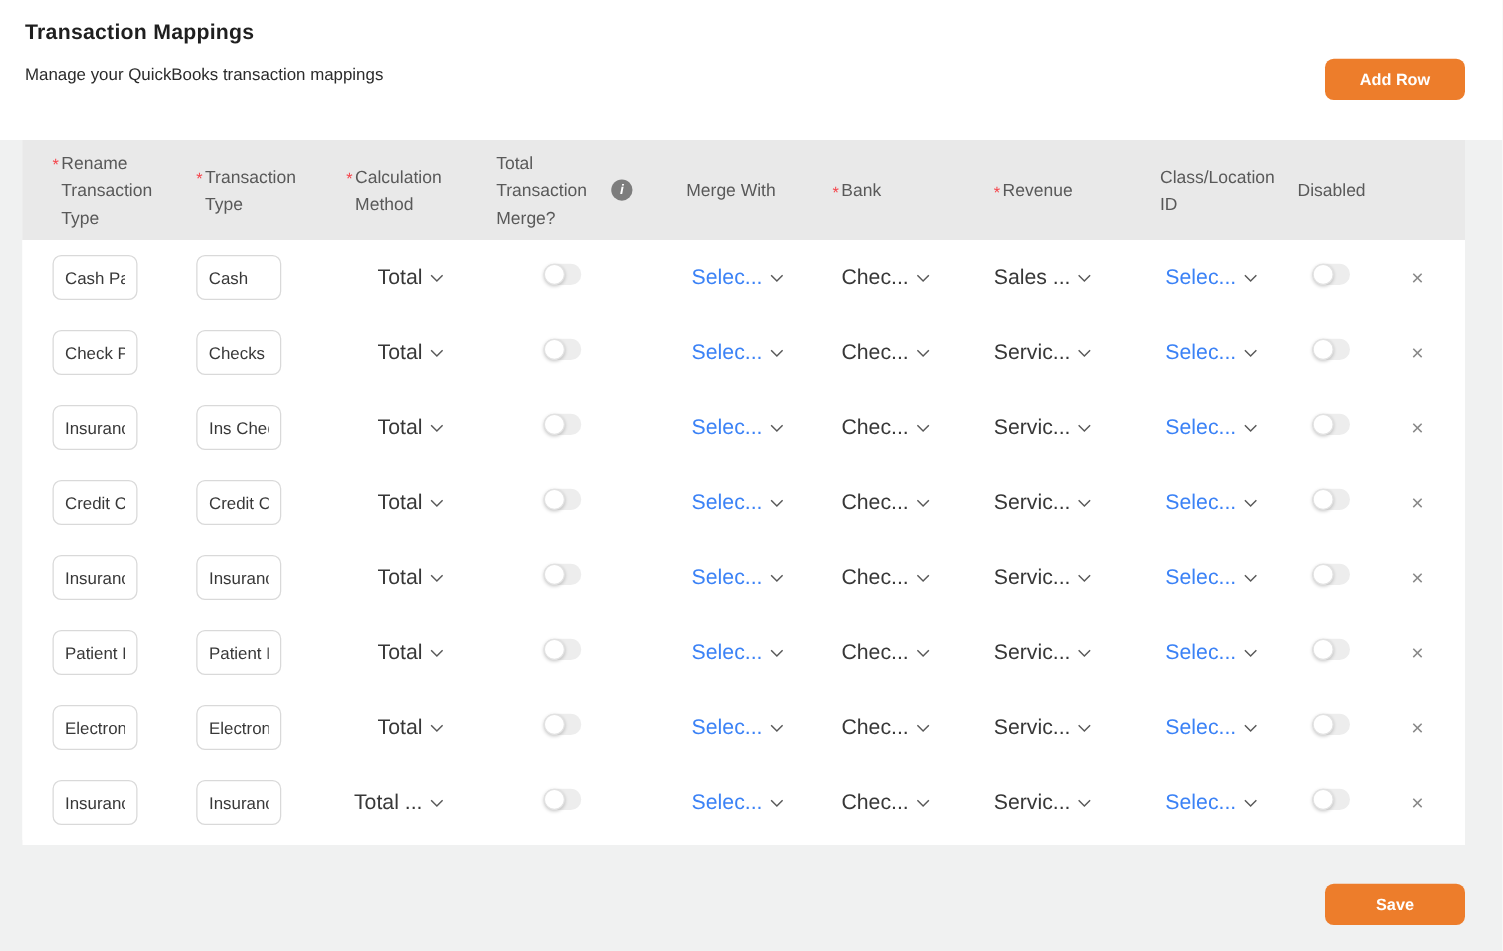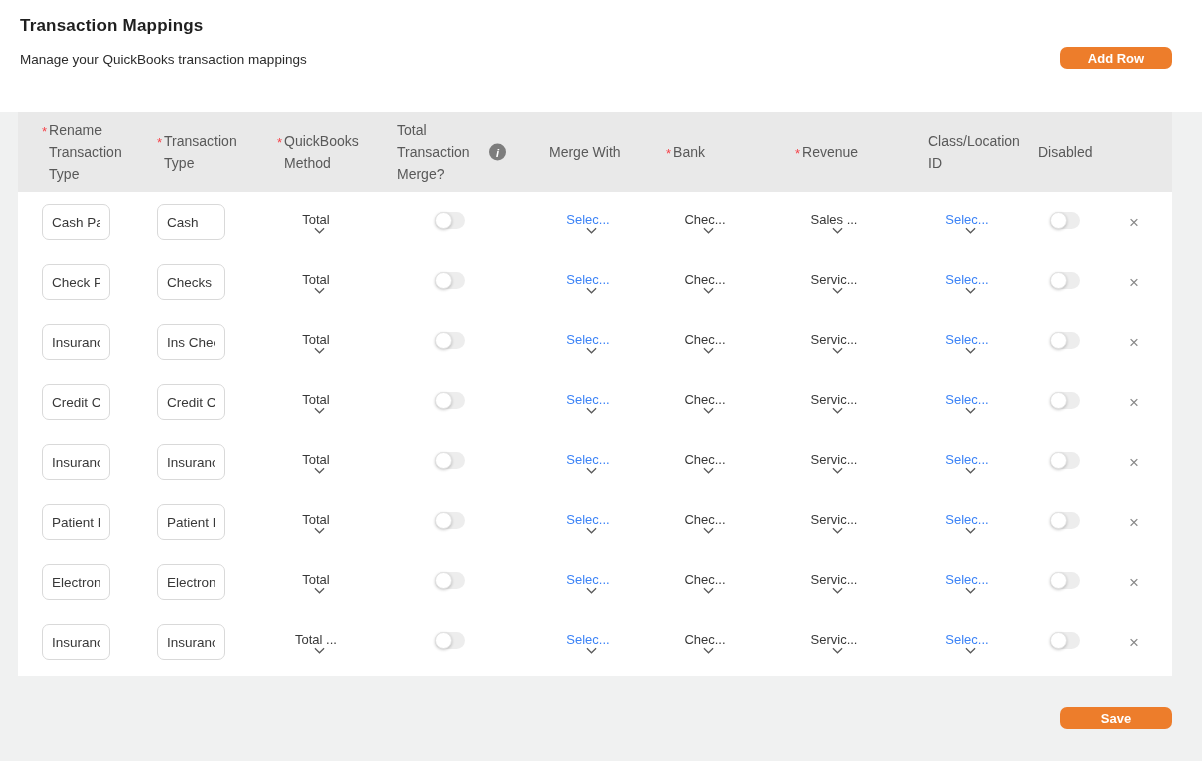"Add Row" .btn { height: 22px -> 33px }
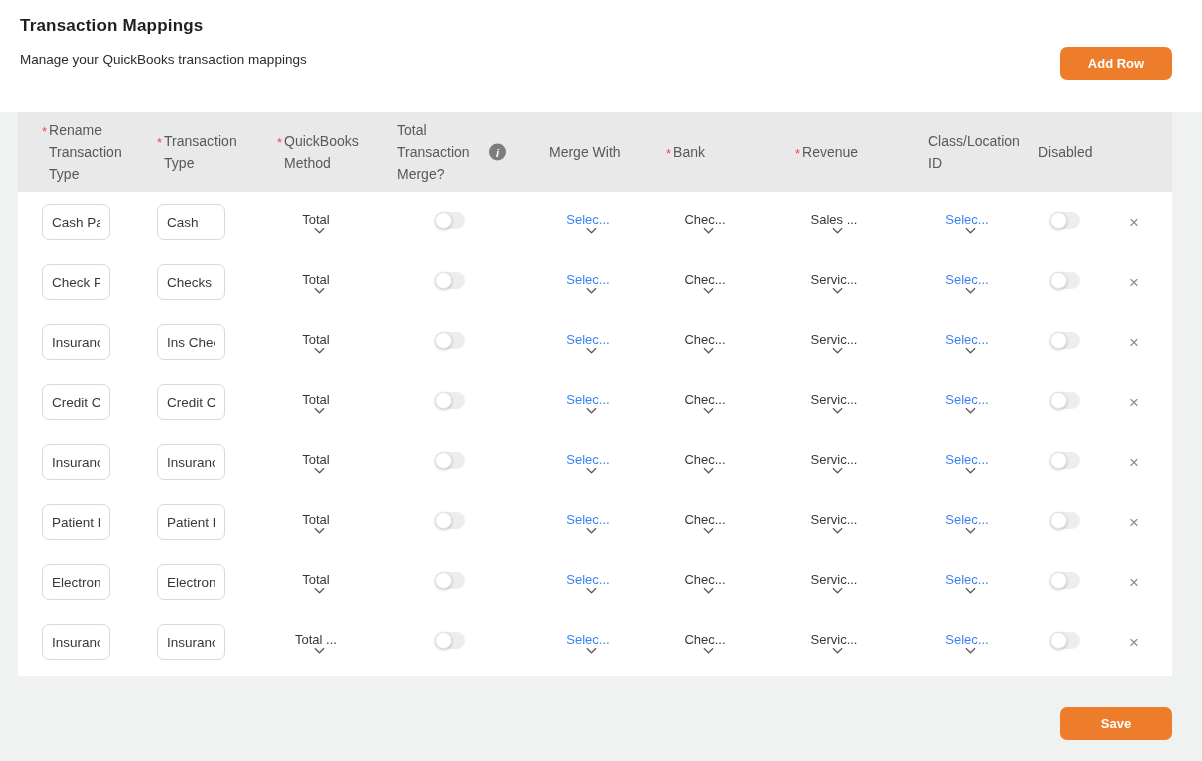"QuickBooks Method" span.hlabel { text: QuickBooks -> Calculation }
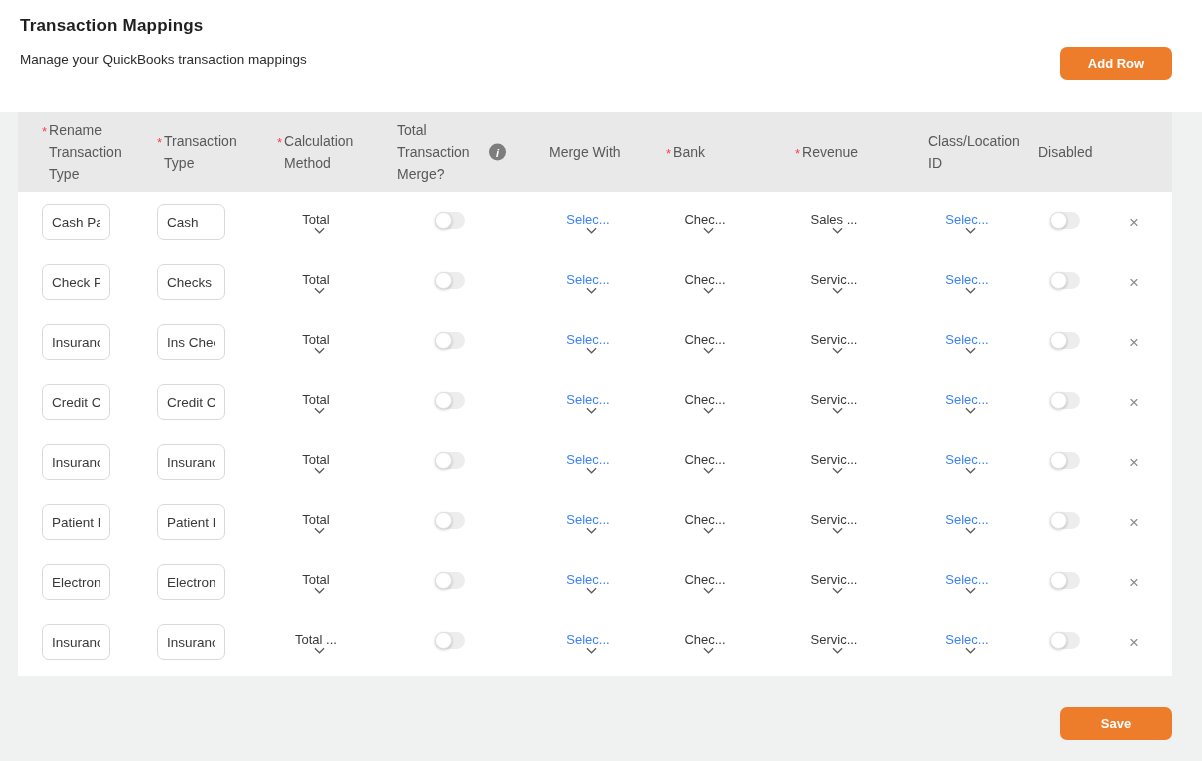"Total" .select { flex-direction: column -> none; font-size: 13px -> 17px }
